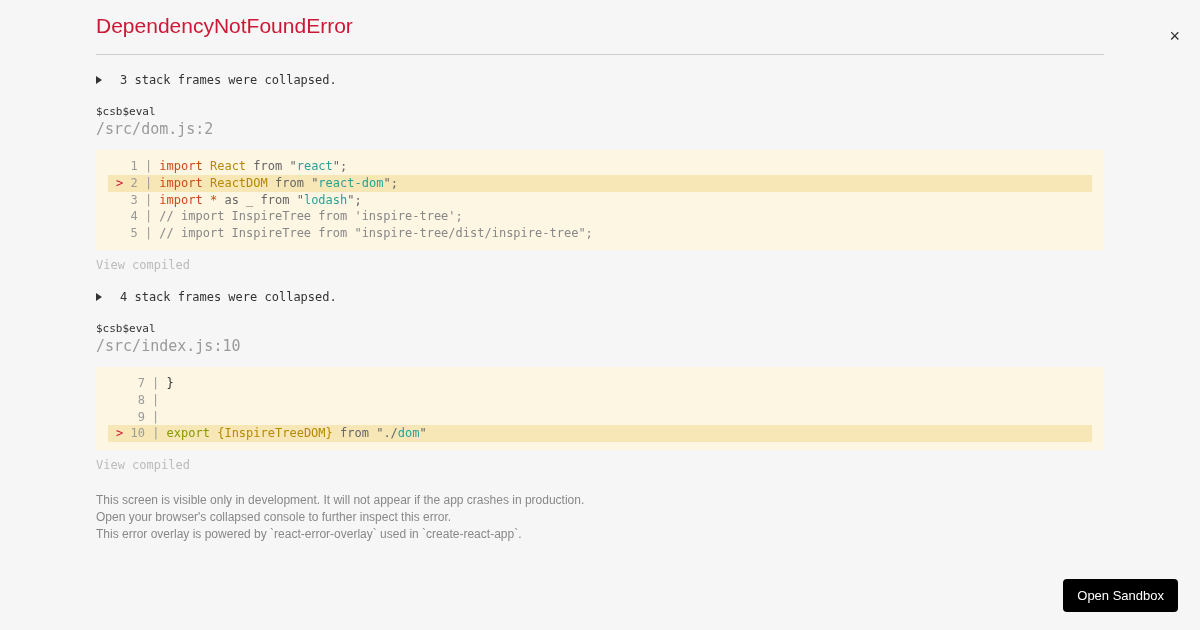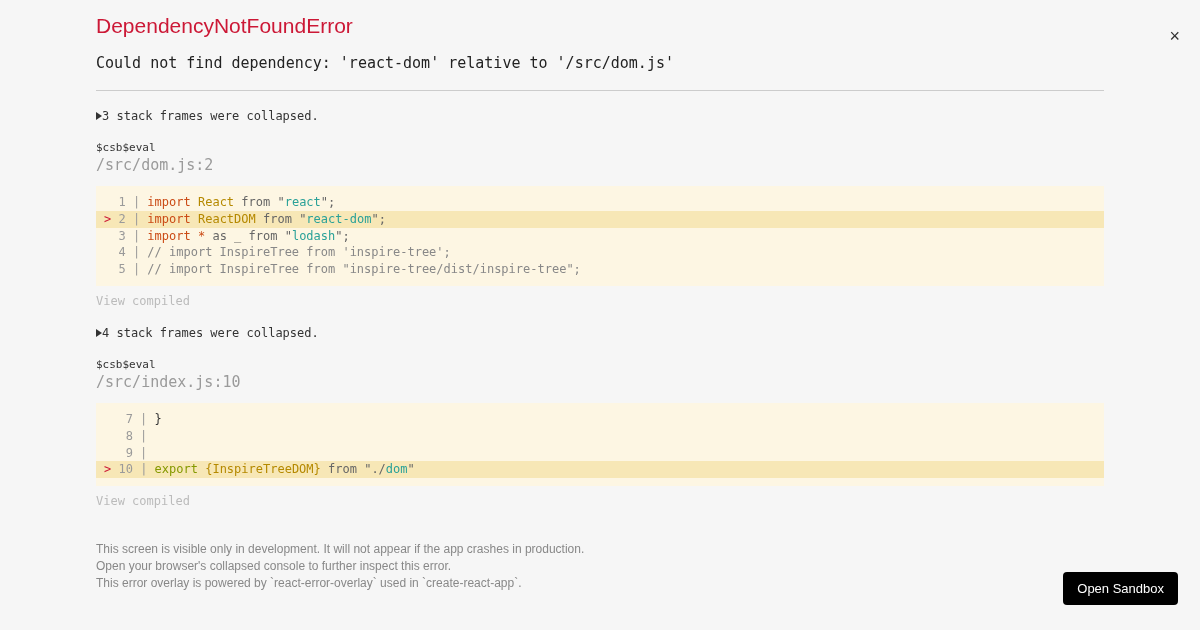"Could not find dependency: 'react-dom'" div.message { html: <div>Could not find dependency: 'react-dom' relative to '/src/dom.js'</div> -> none }
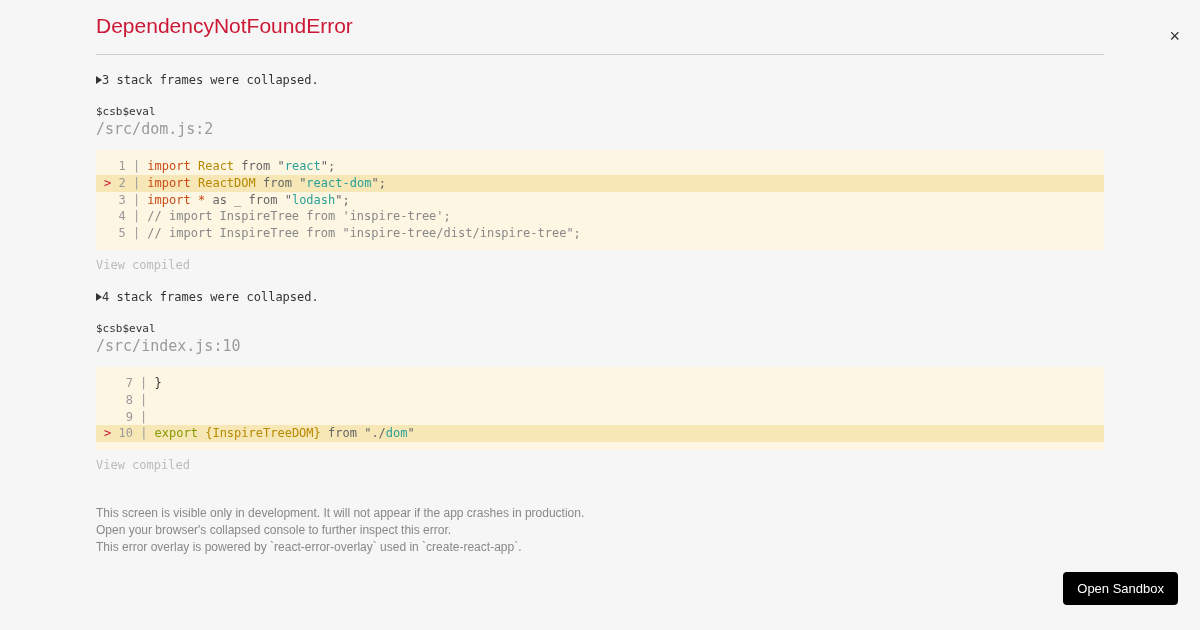"3 stack frames were collapsed." .collapse-row { gap: 0 -> 18px }
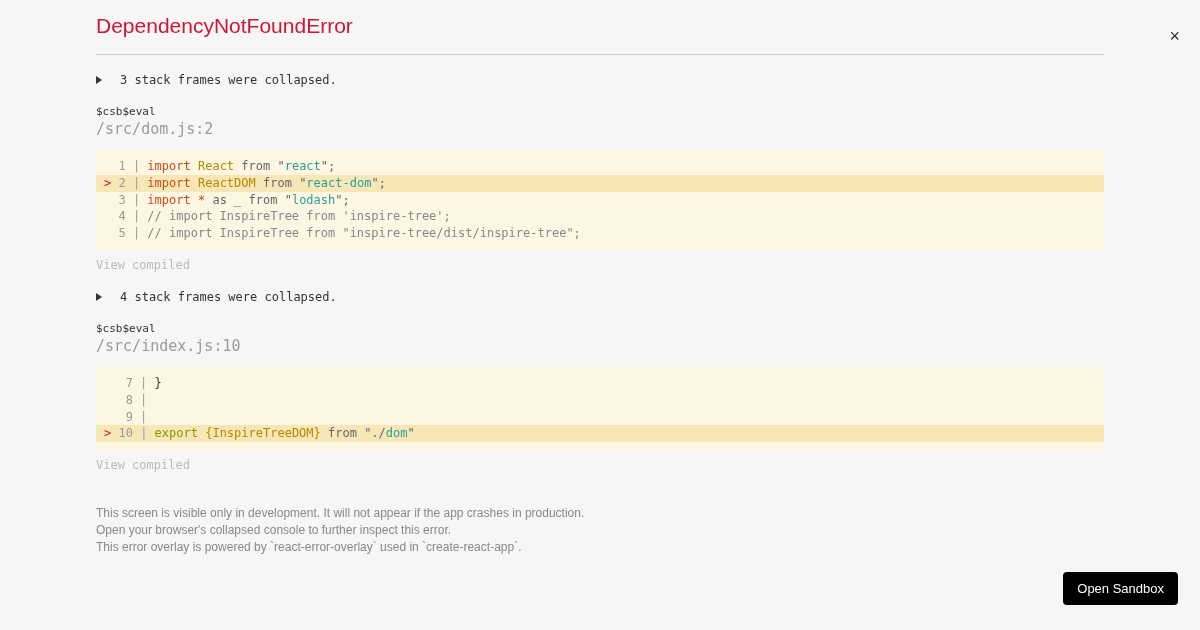"1 | import React from" .code-block { padding: 8px 0 -> 8px 12px }
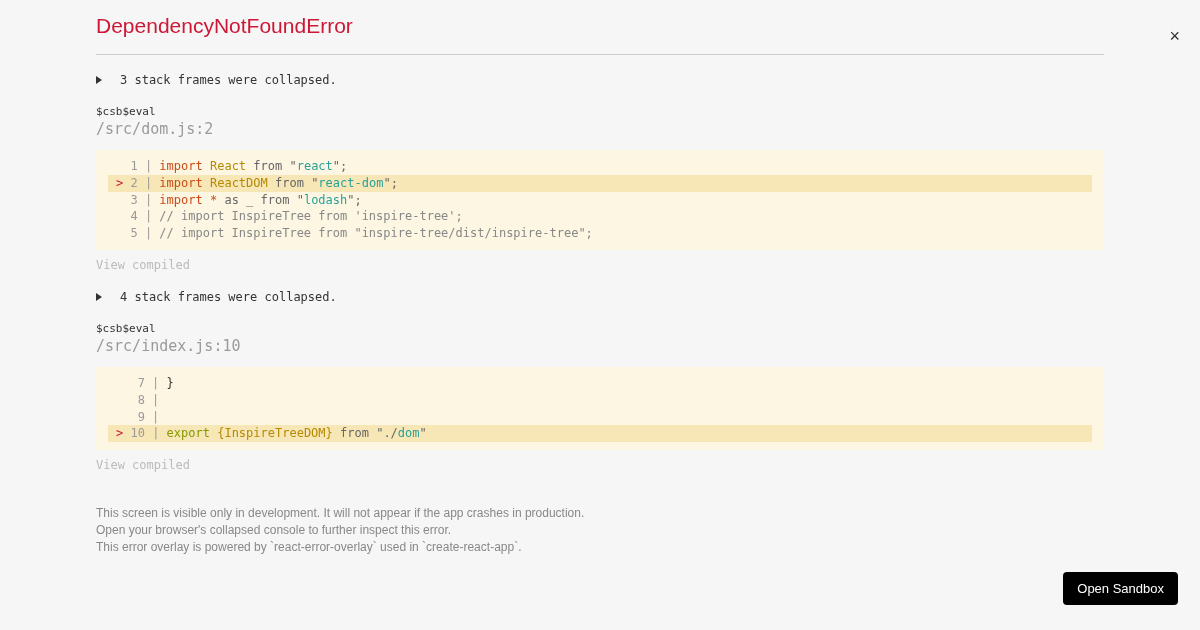"This screen is visible only" .footer-text { margin-top: 33px -> 20px }
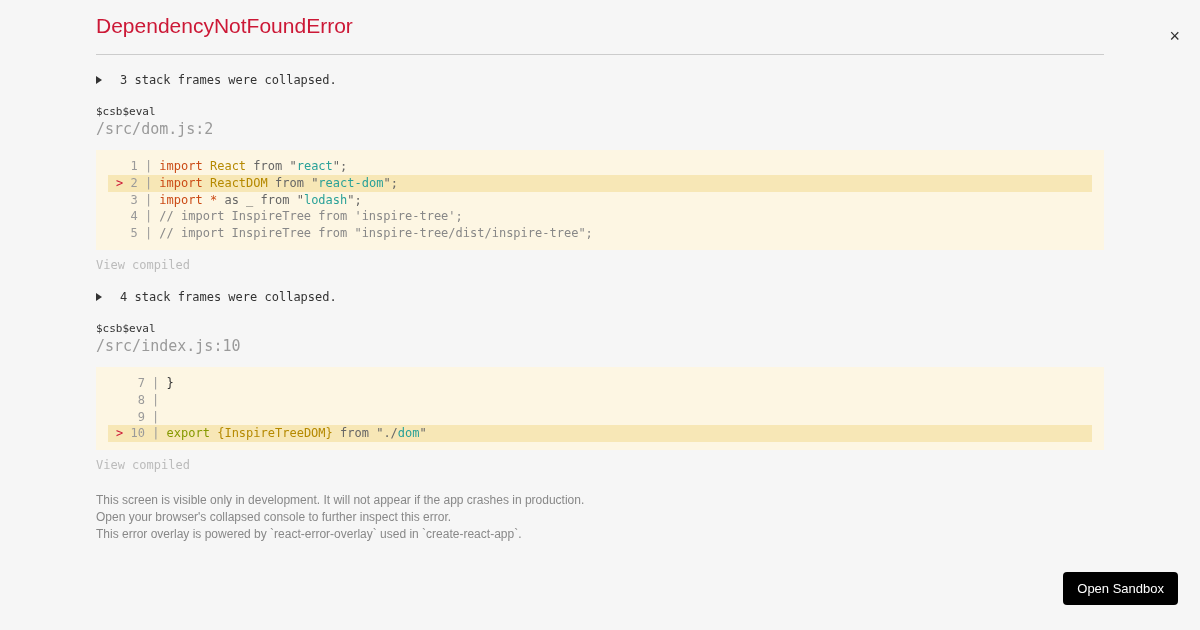"Open Sandbox" .open-sandbox { bottom: 25px -> 18px }
